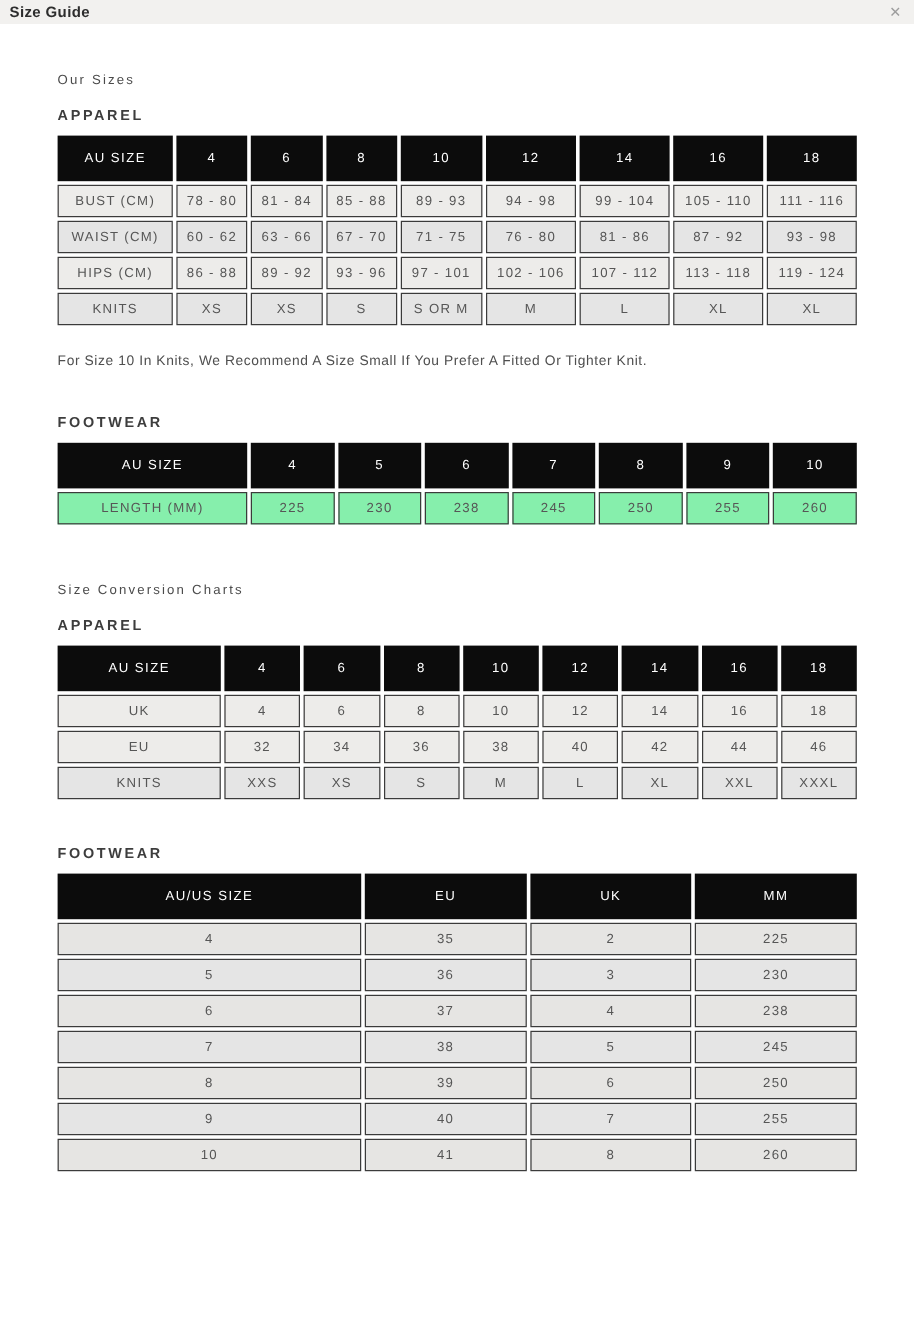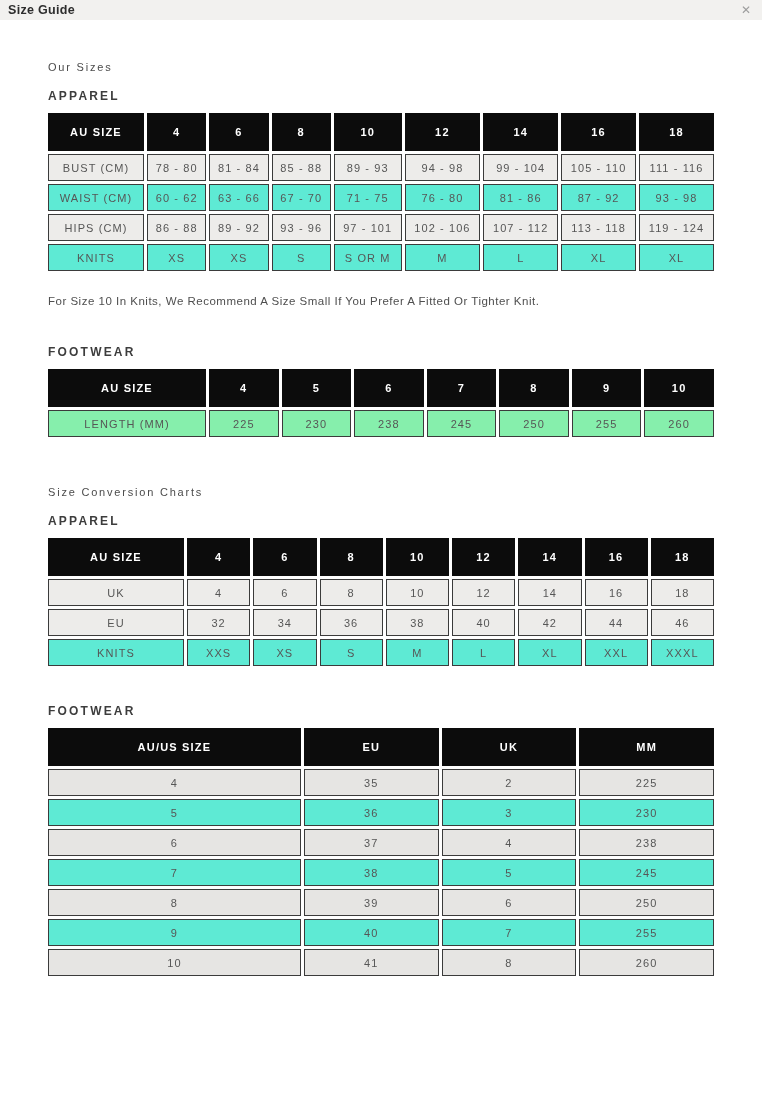"AU SIZE" .szt th { font-weight: bold -> normal }
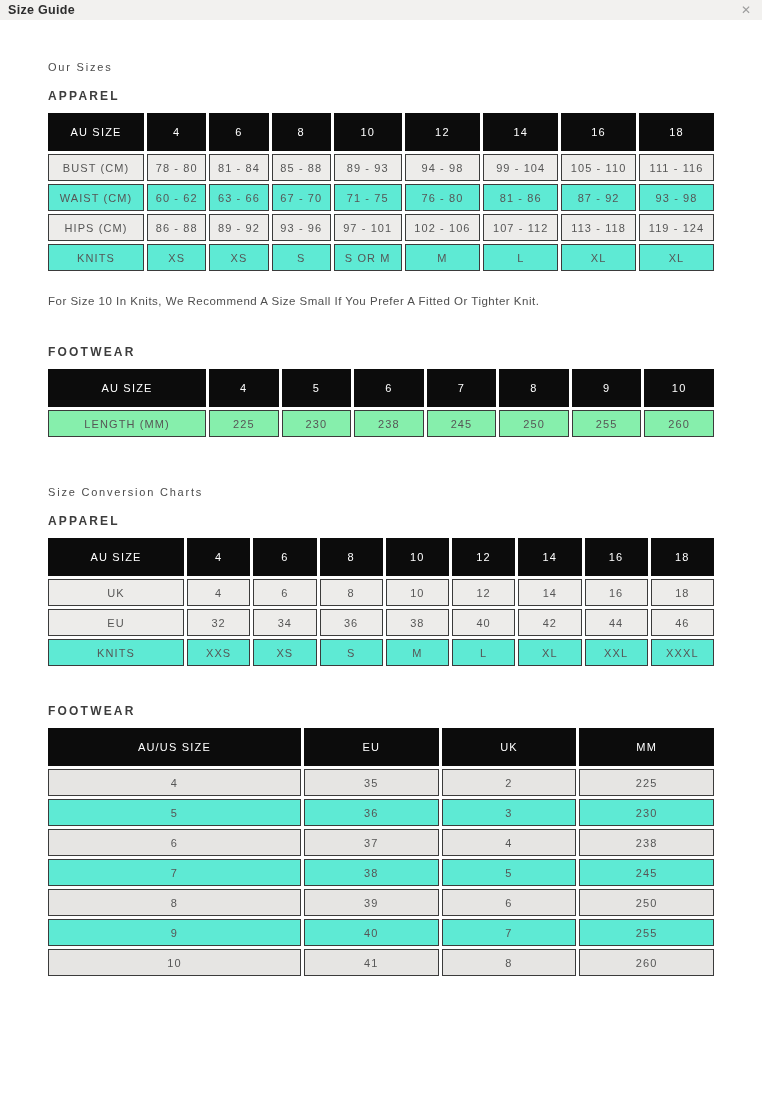"WAIST (CM)" .szt tr.alt td { background: #5eead4 -> #e5e5e5 }
